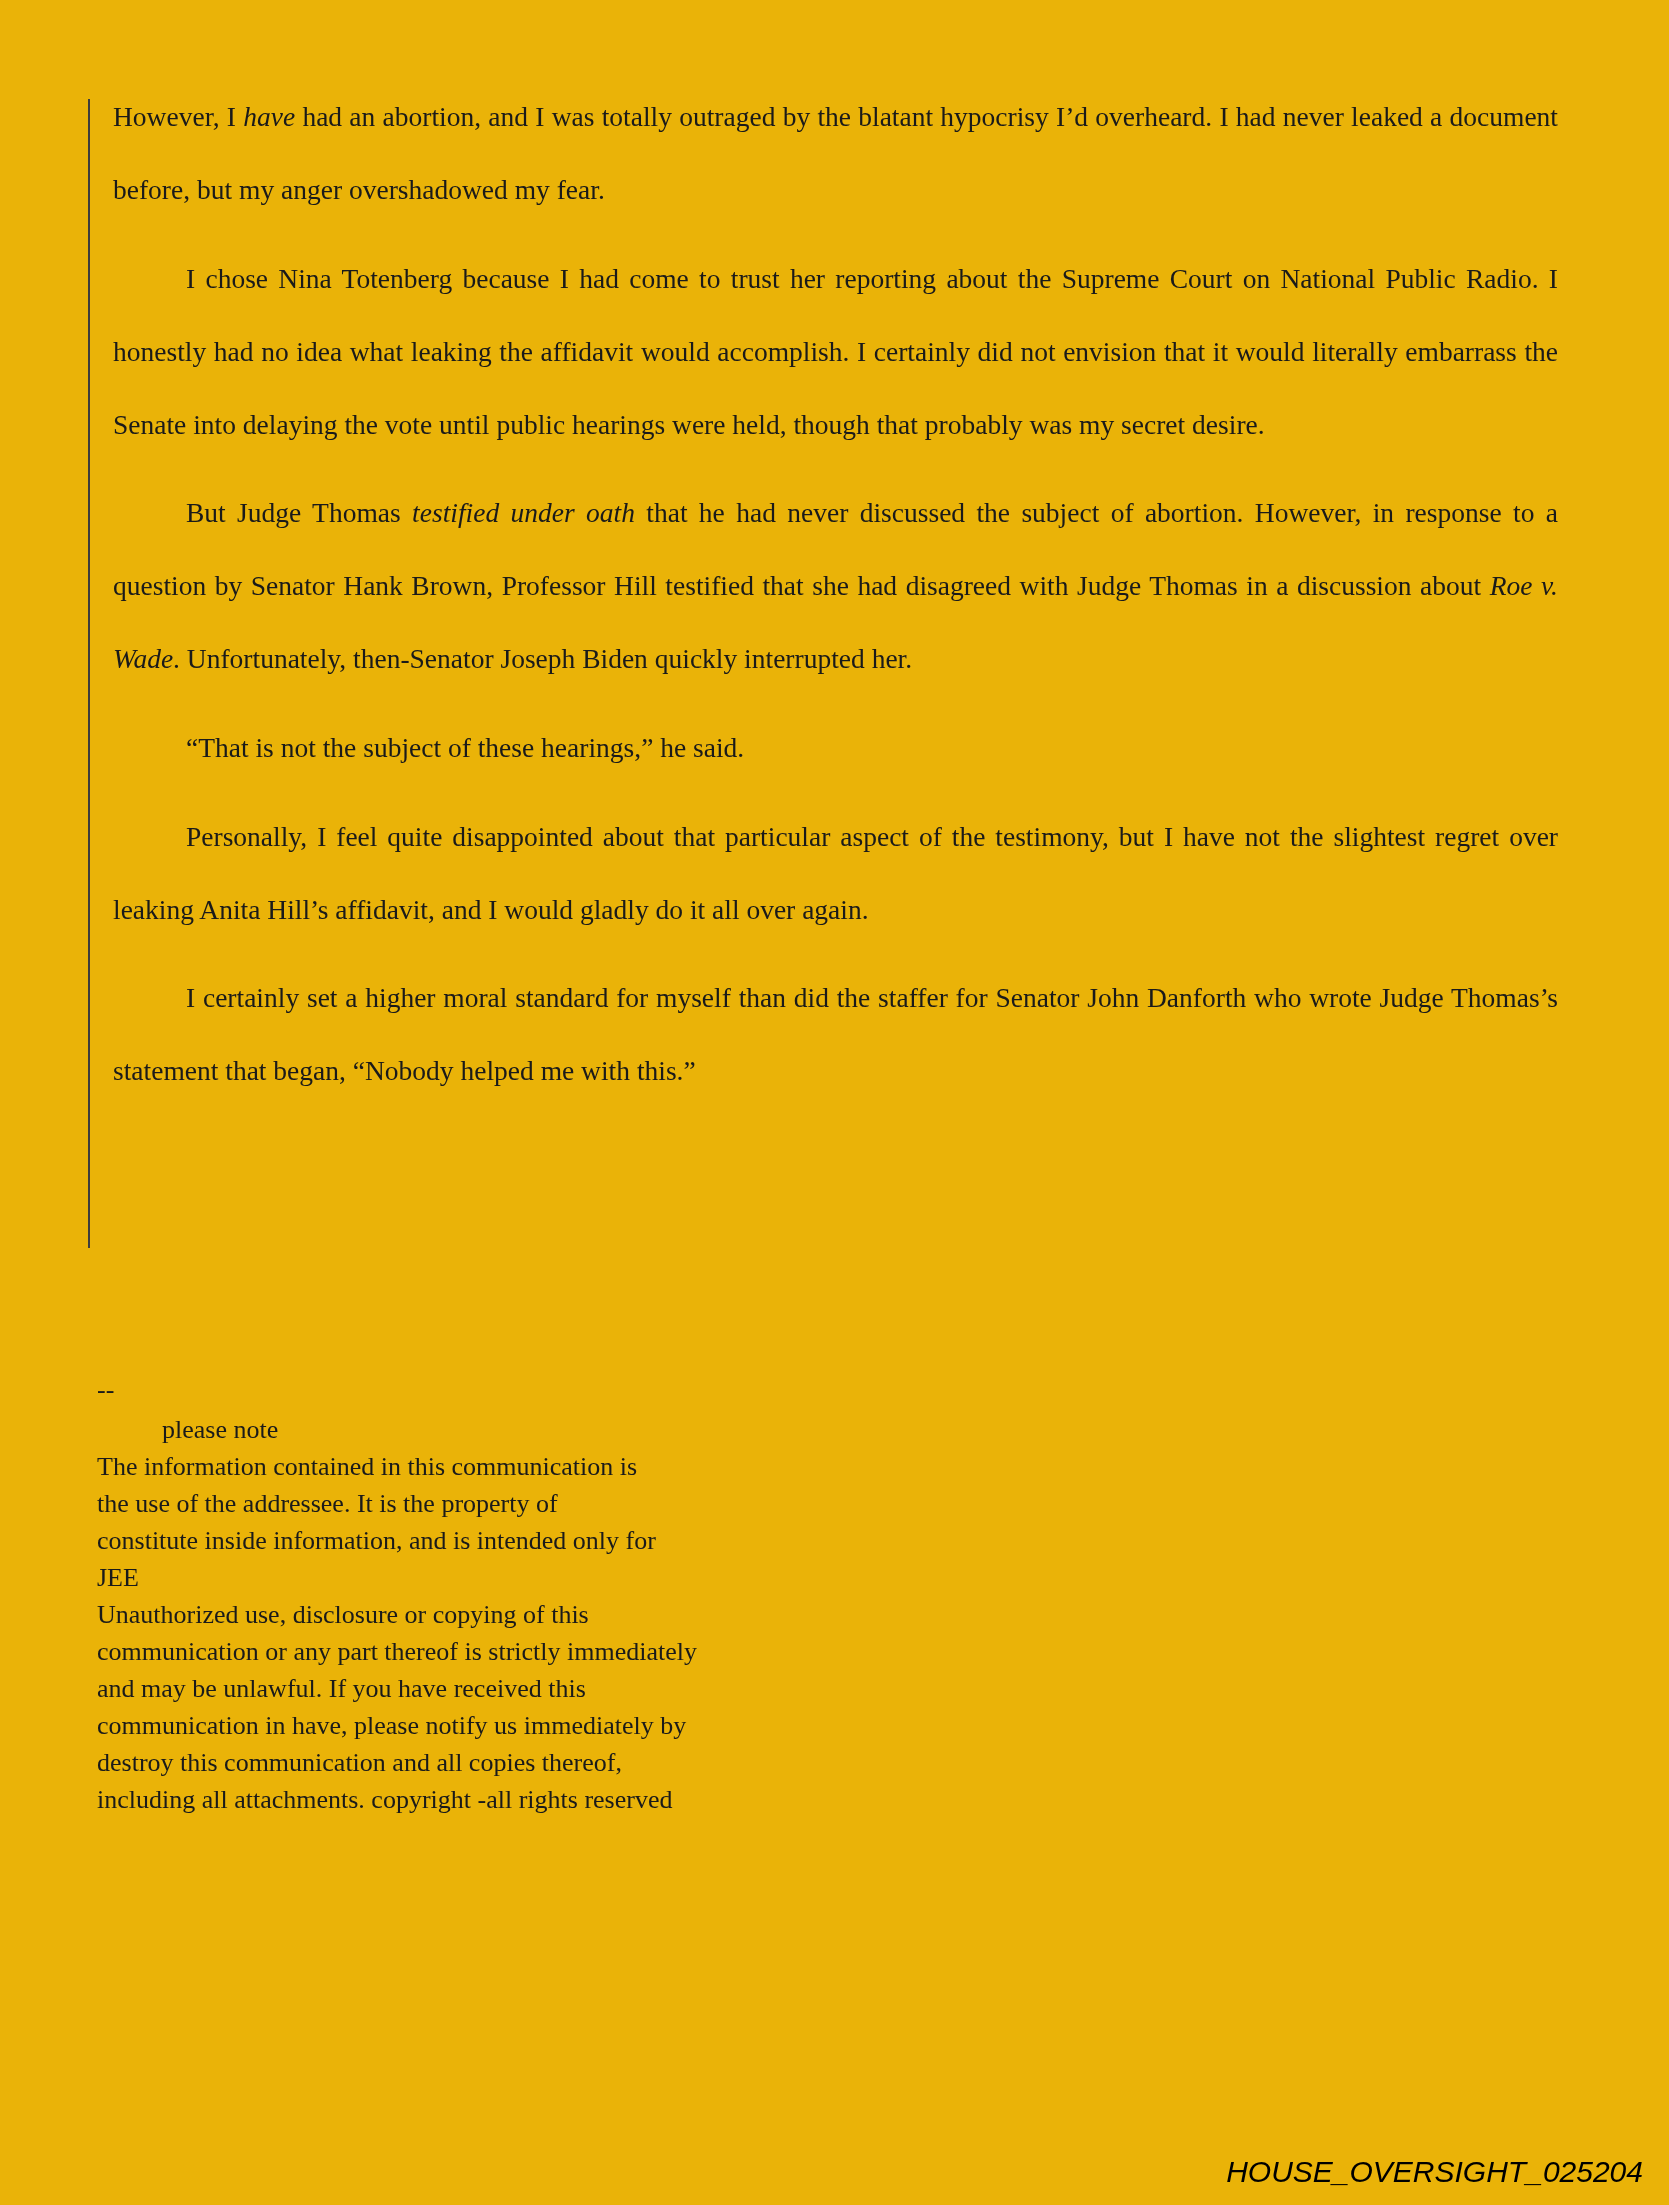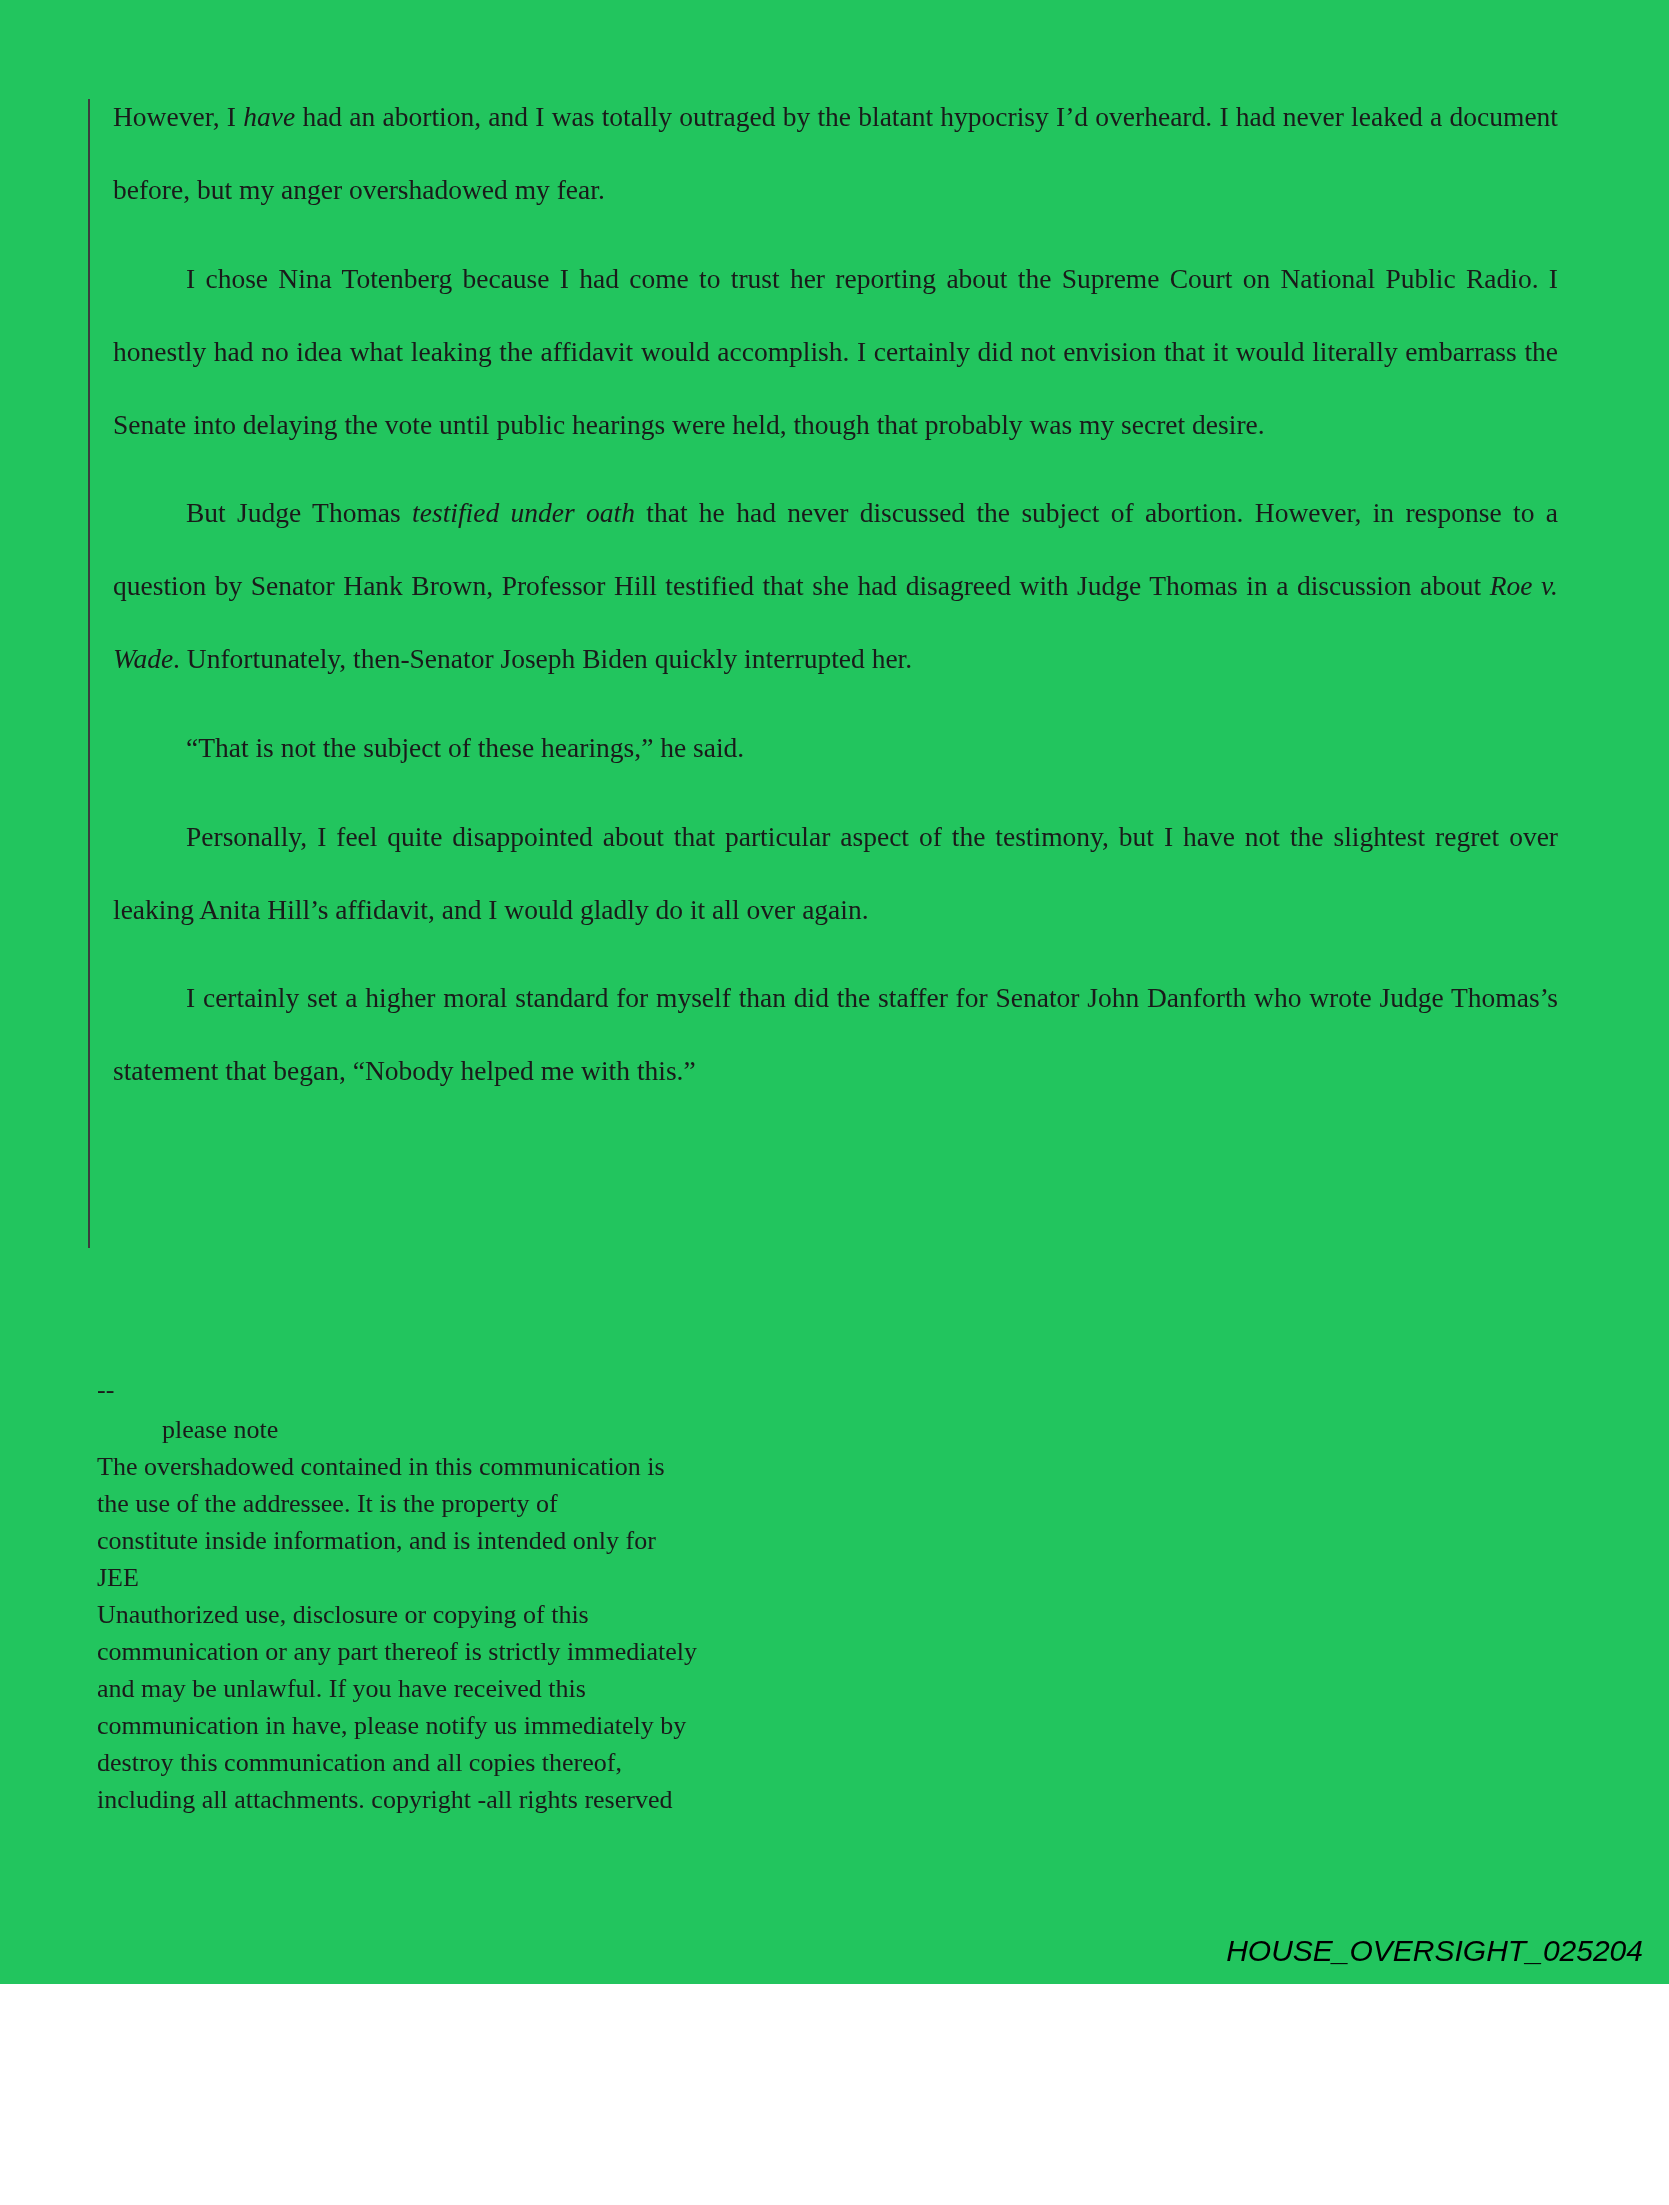"However, I have had an" .page { background: #22c55e -> #eab308; height: 1984px -> 2205px }
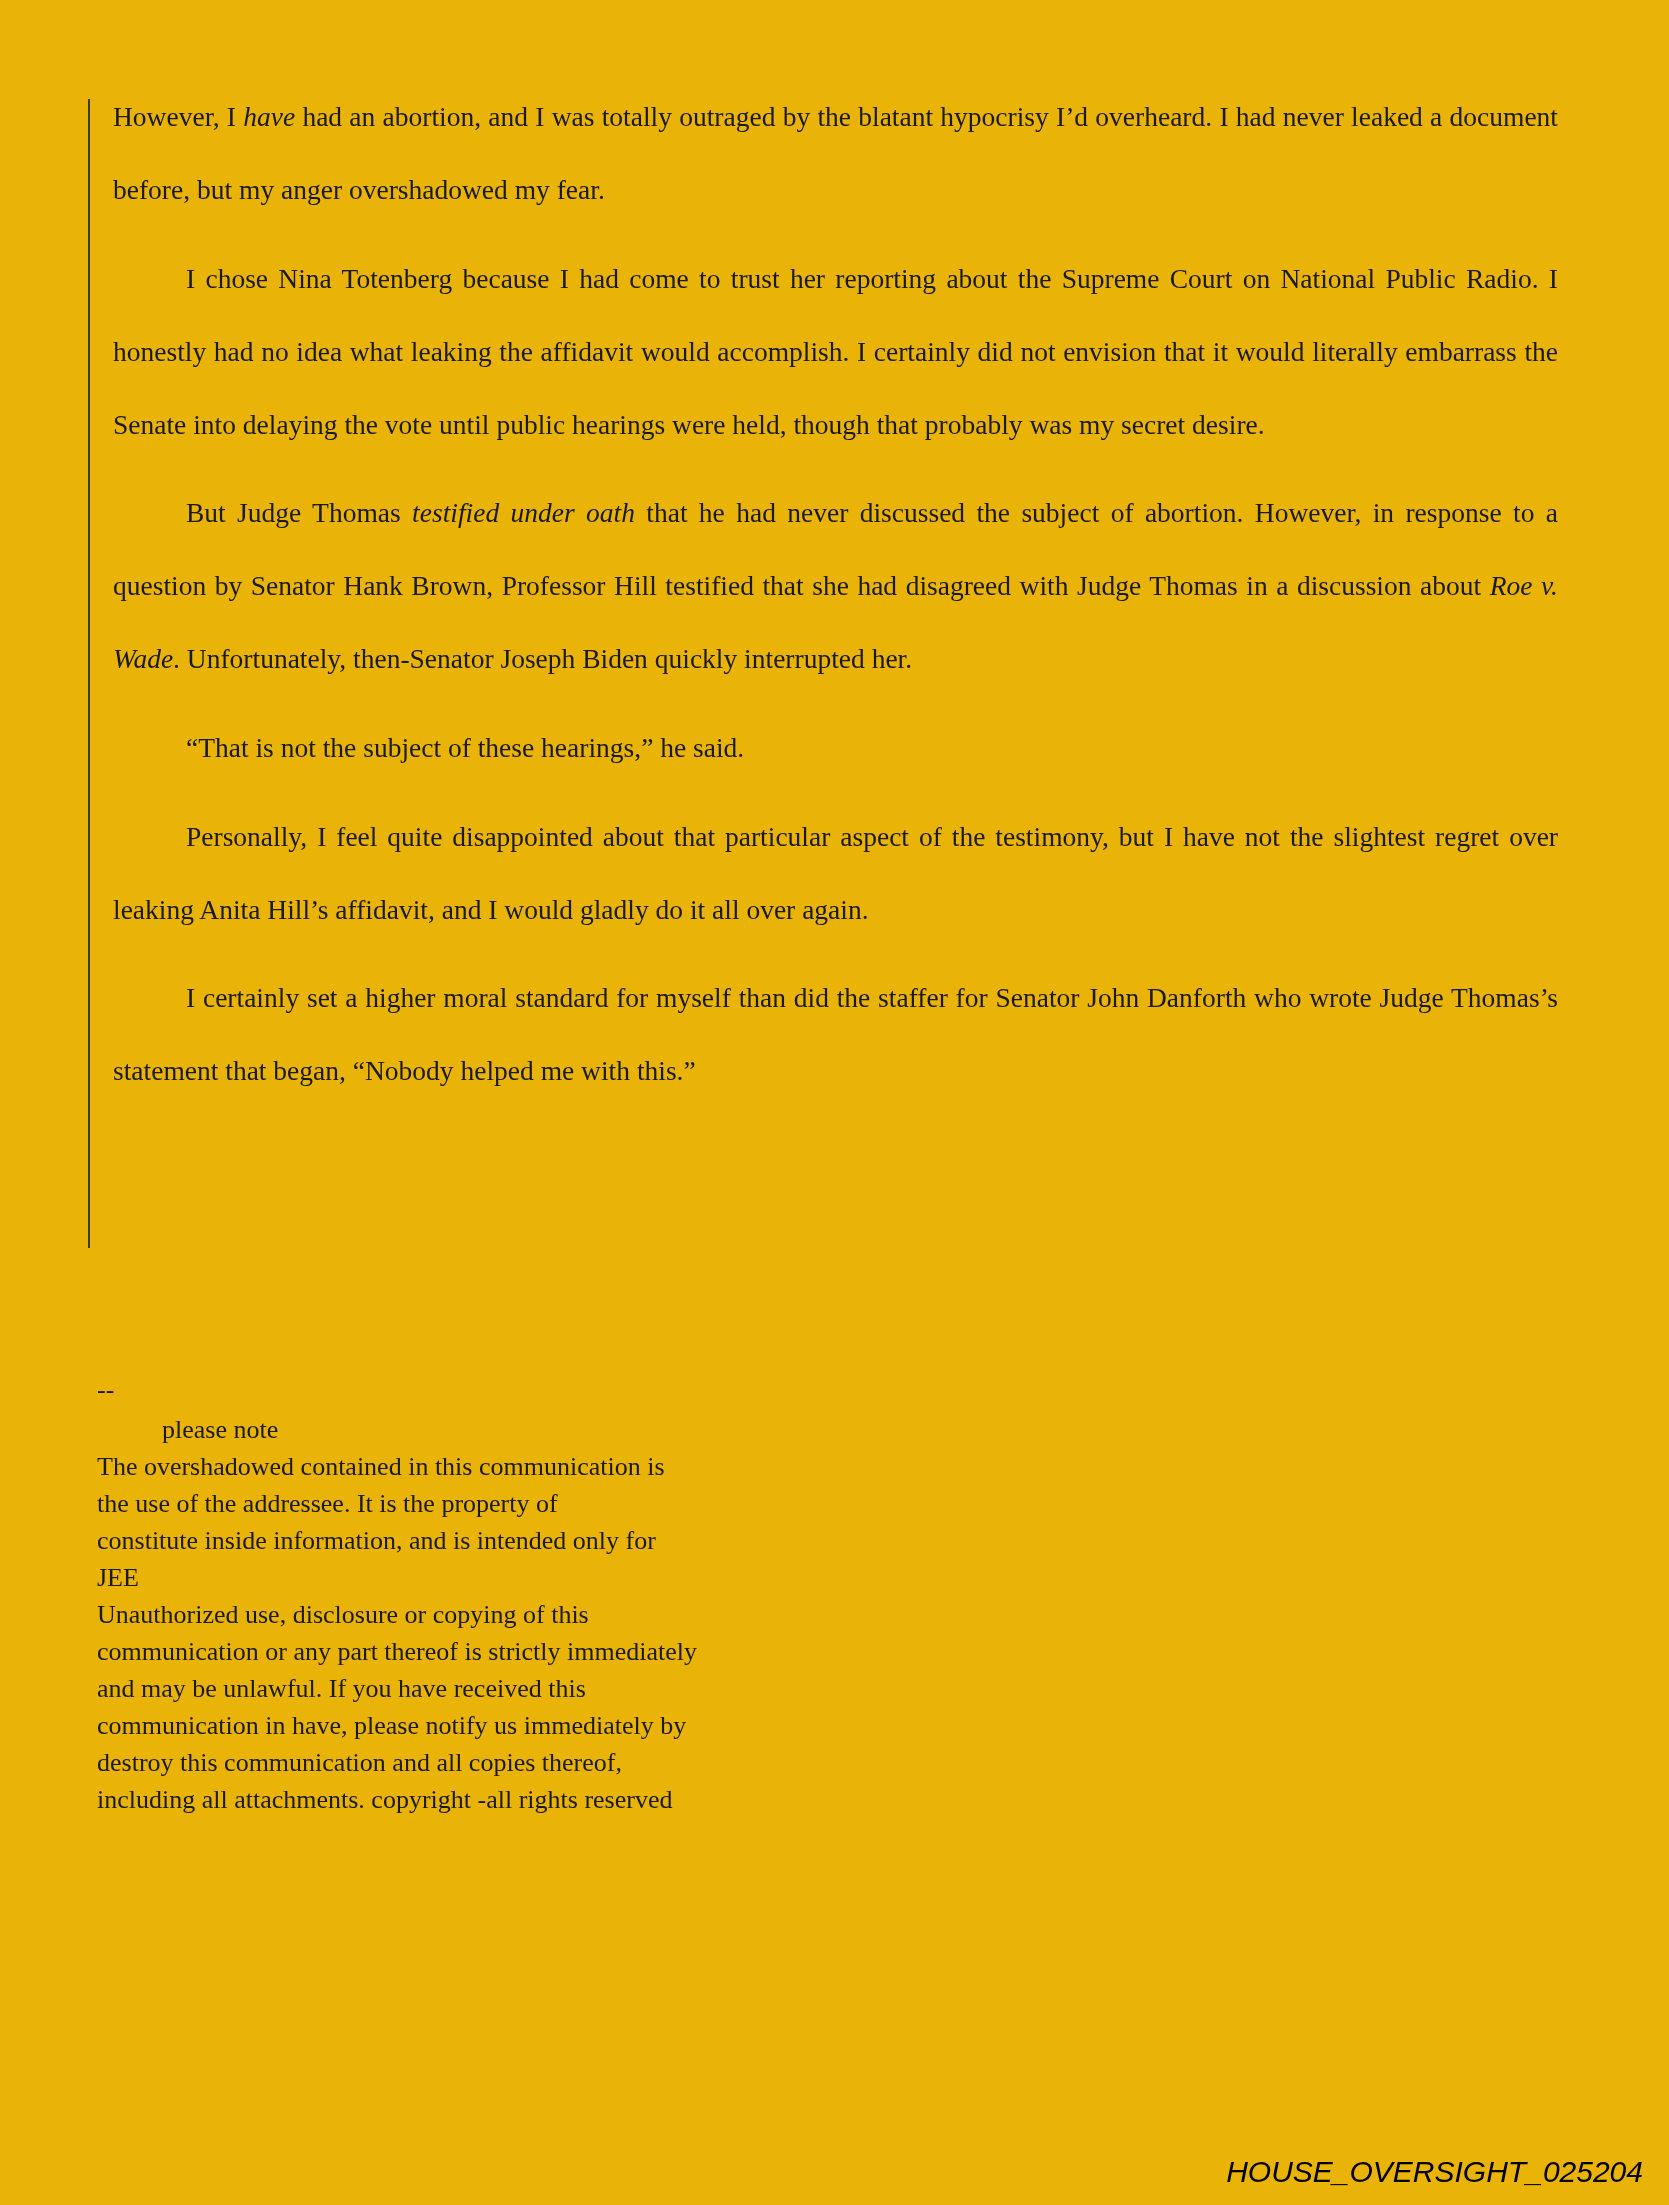"The overshadowed contained in this" div { text: overshadowed -> information }
